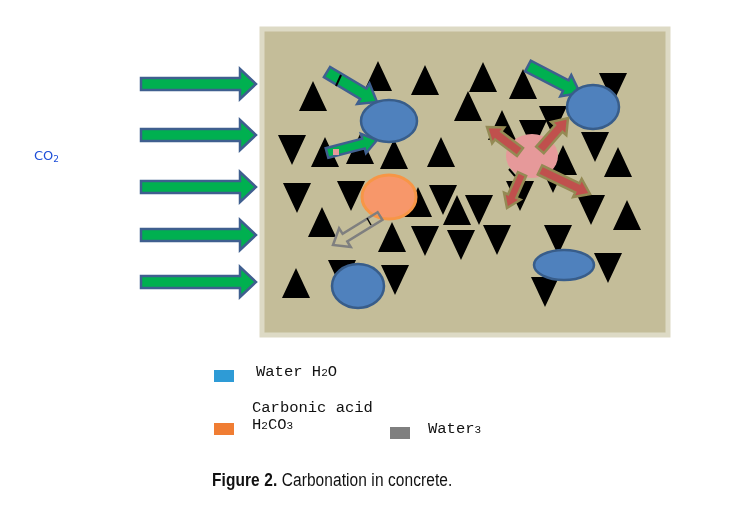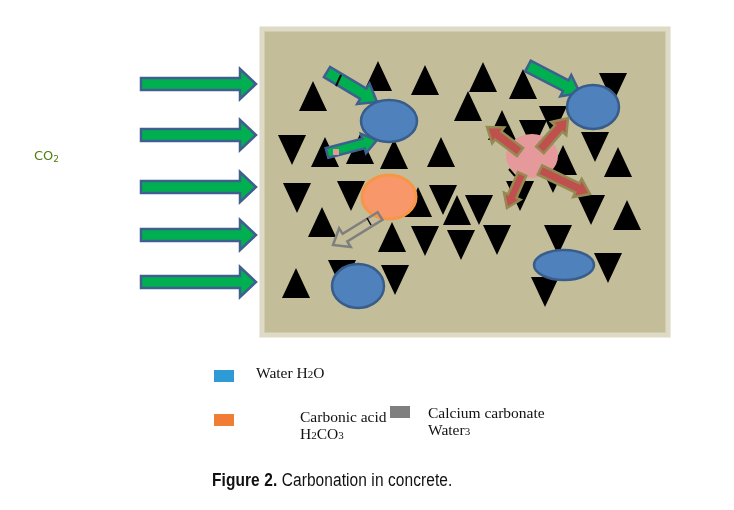"CO2" .co2-label { color: #4d7c0f -> #1d4ed8 }
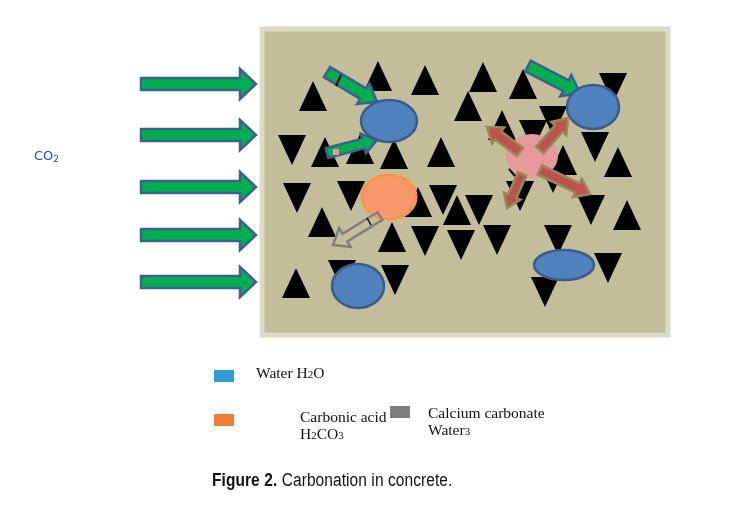"Water H2O" .leg-item { align-items: flex-start -> flex-end; font-family: none -> Liberation Mono, monospace }
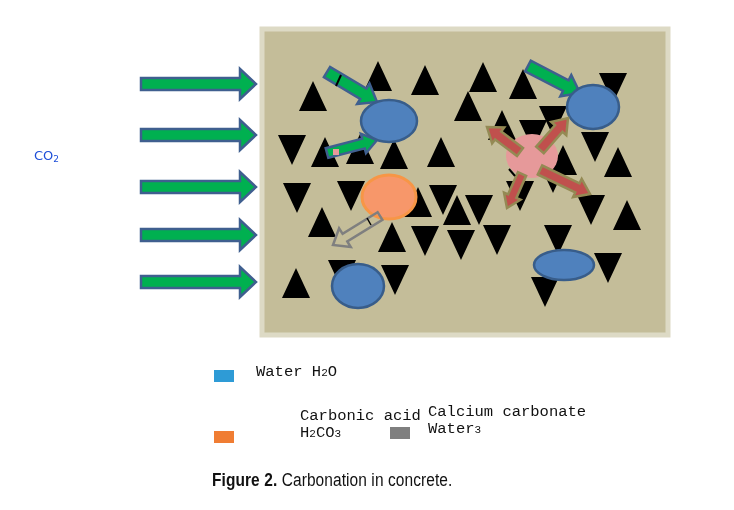"Carbonic acid" div.leg-item { gap: 48px -> none; top: 44px -> 36px }
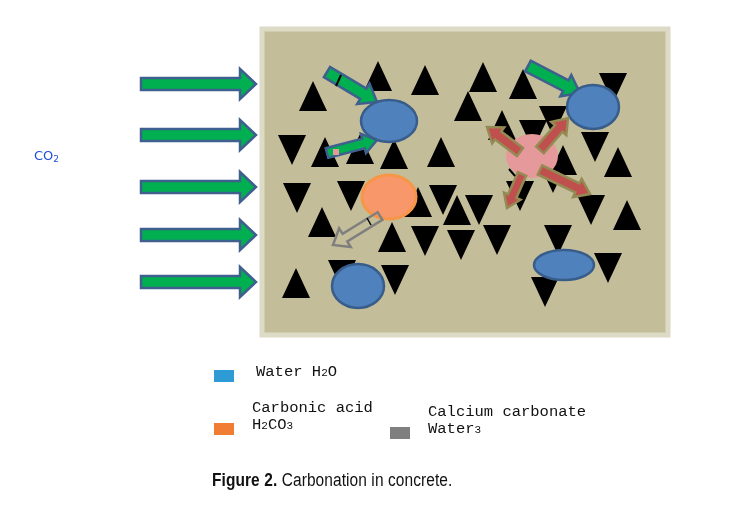"Calcium carbonate" span { html: <span>Calcium carbonate</span> -> none }
